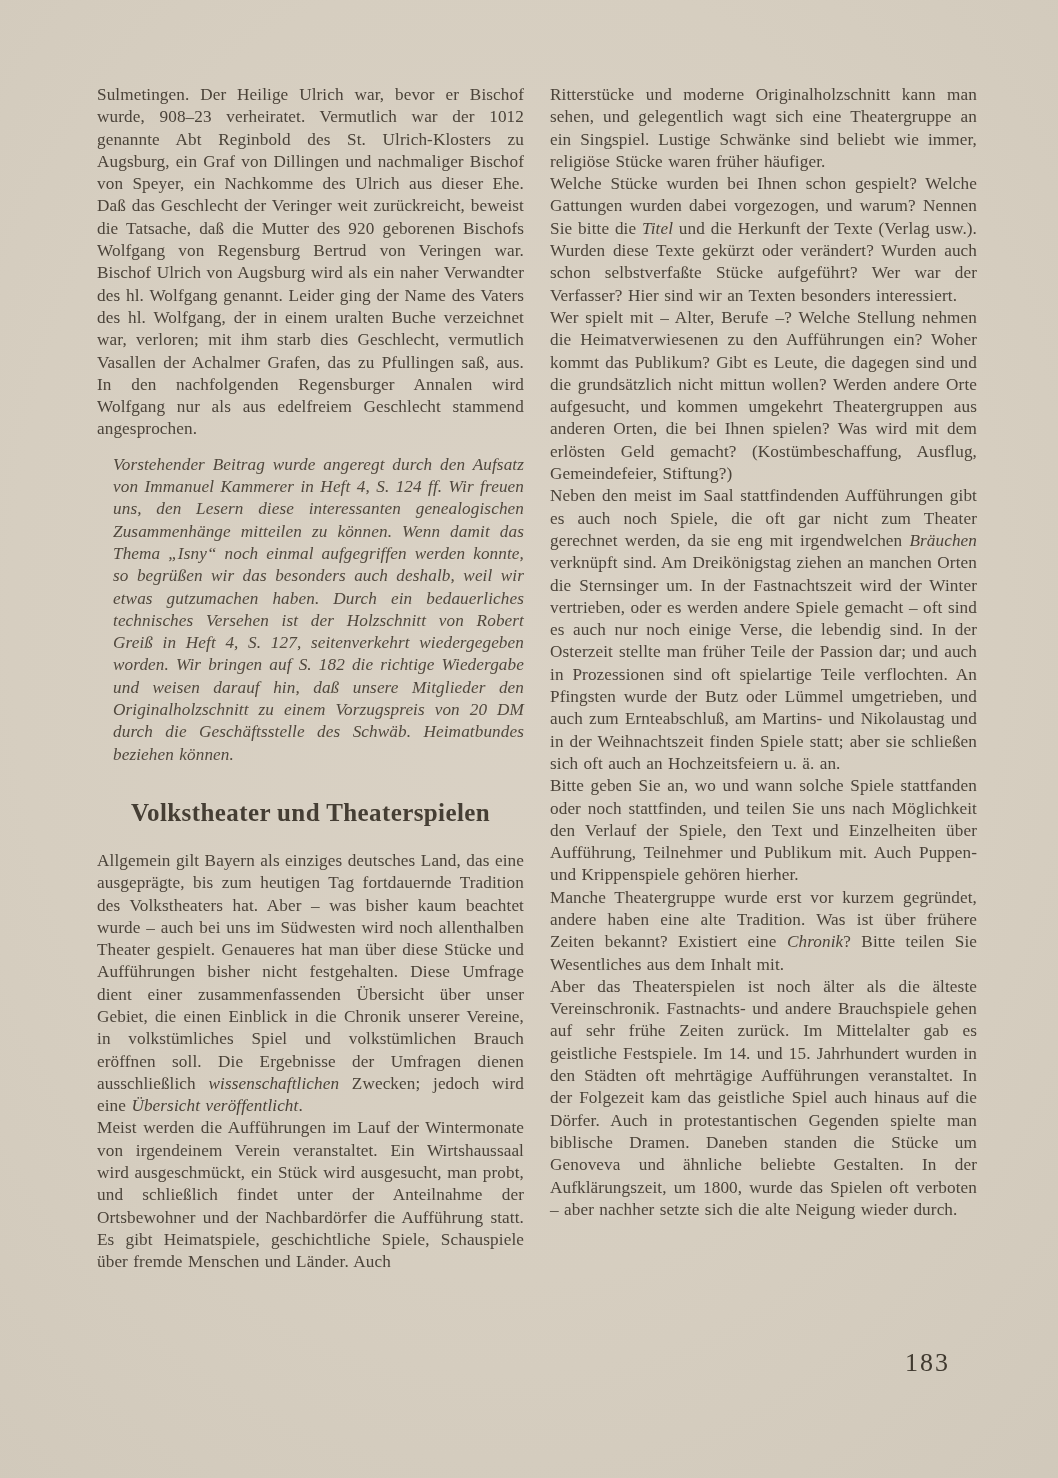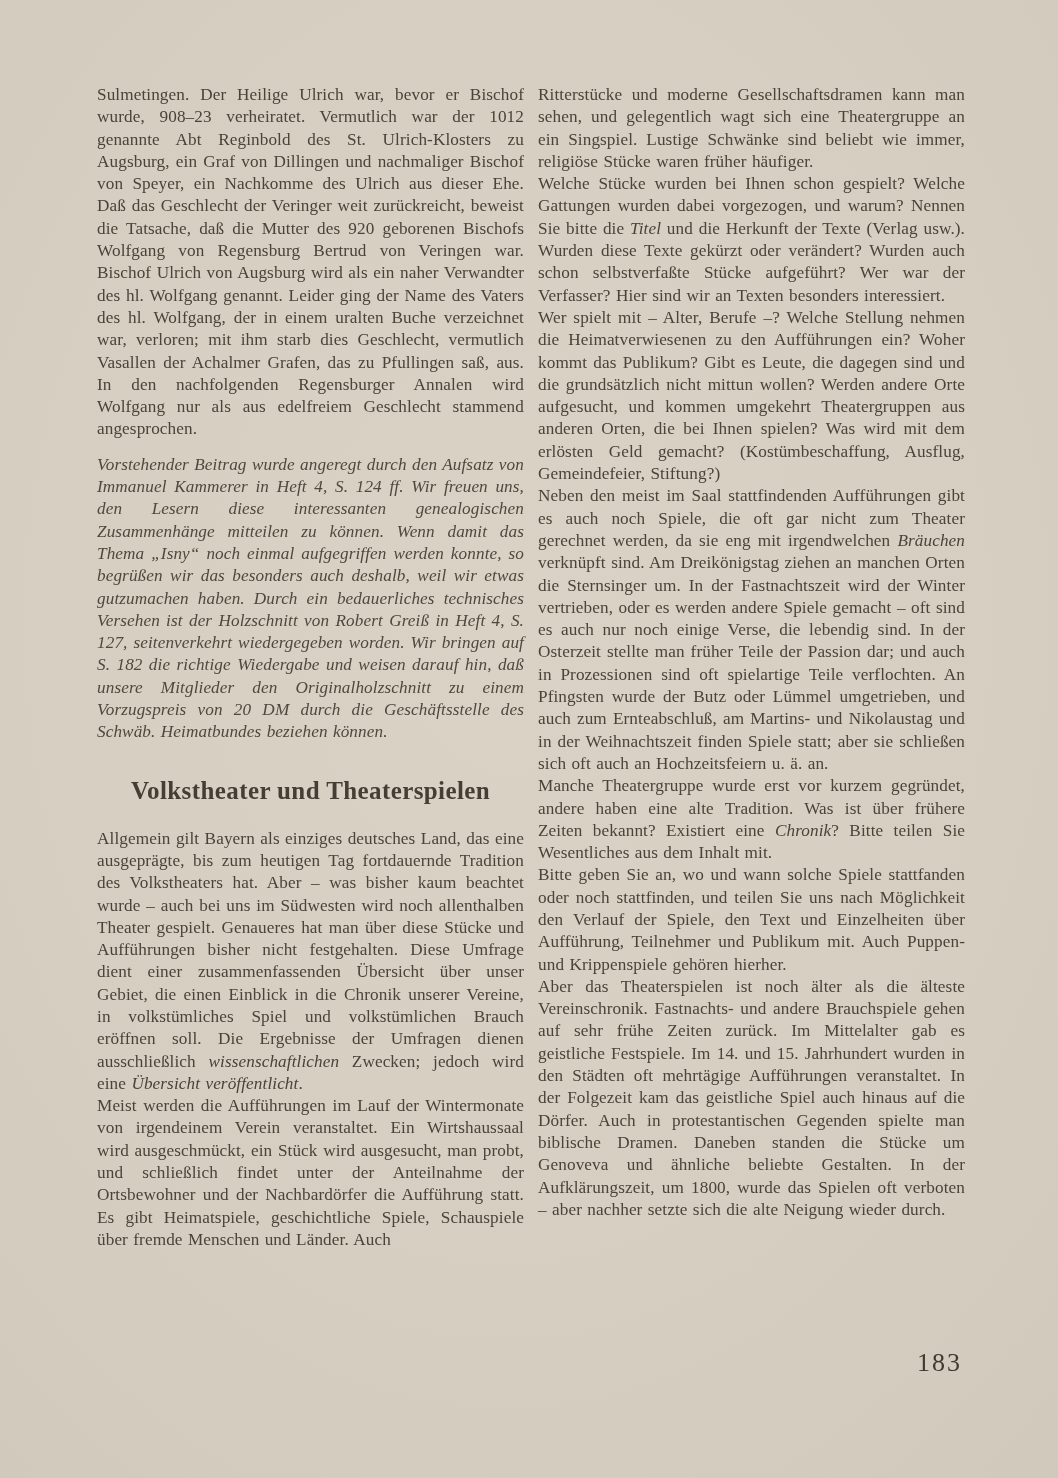"Sulmetingen. Der Heilige Ulrich war," .columns { gap: 14px -> 26px }
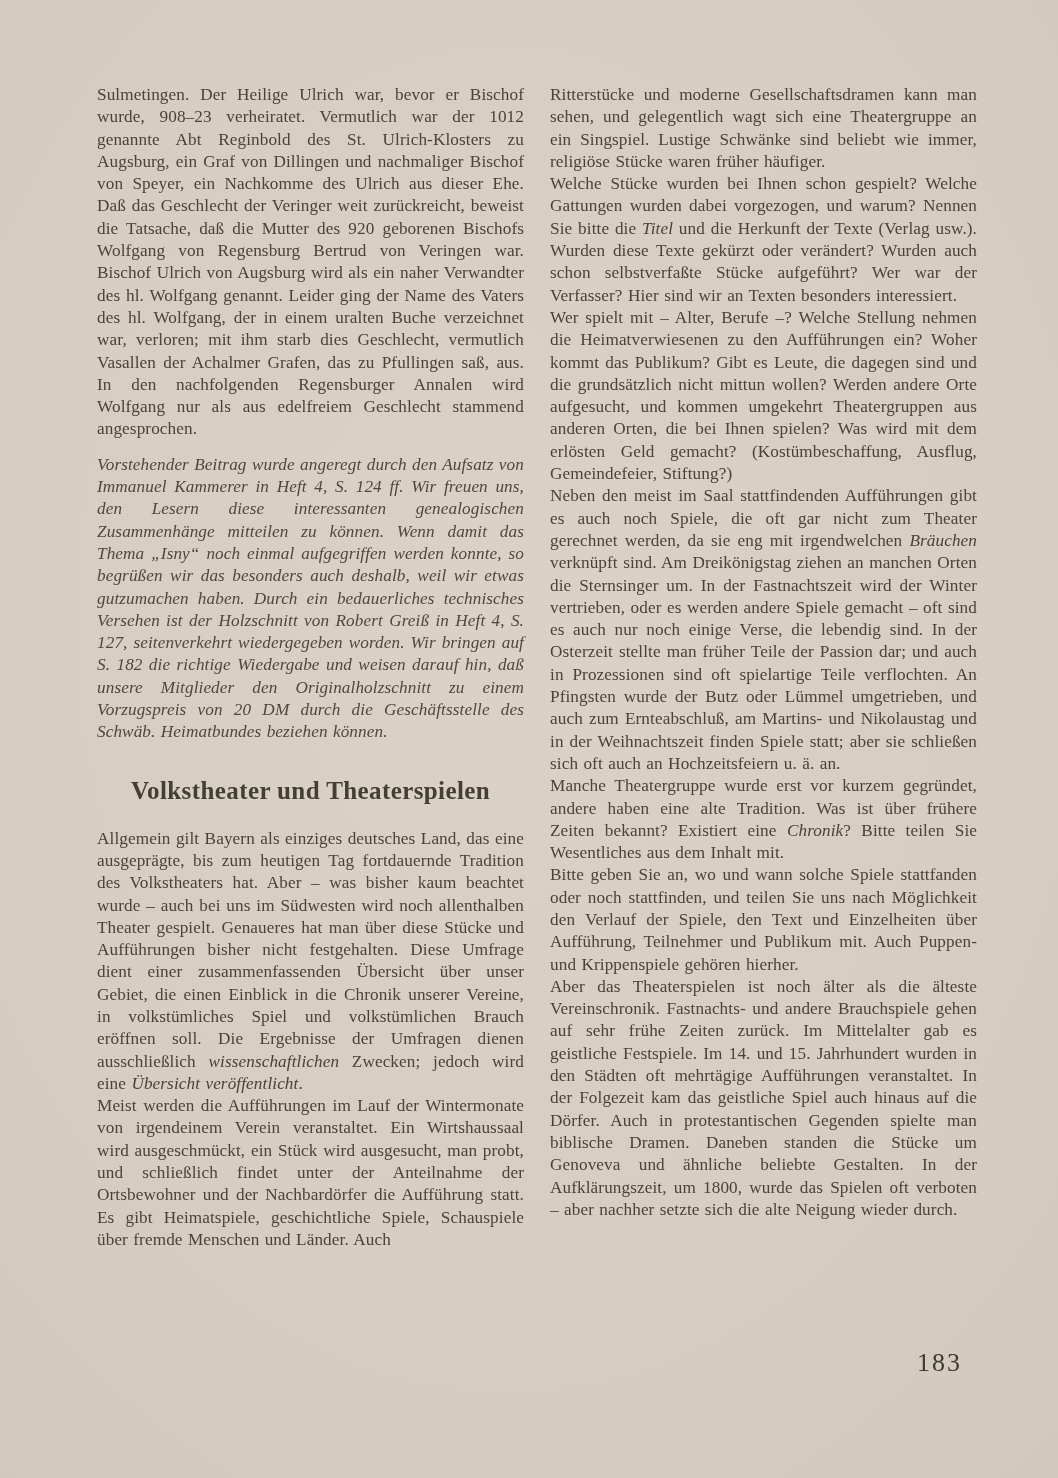"Ritterstücke und moderne" span { text: Gesellschaftsdramen -> Originalholzschnitt }
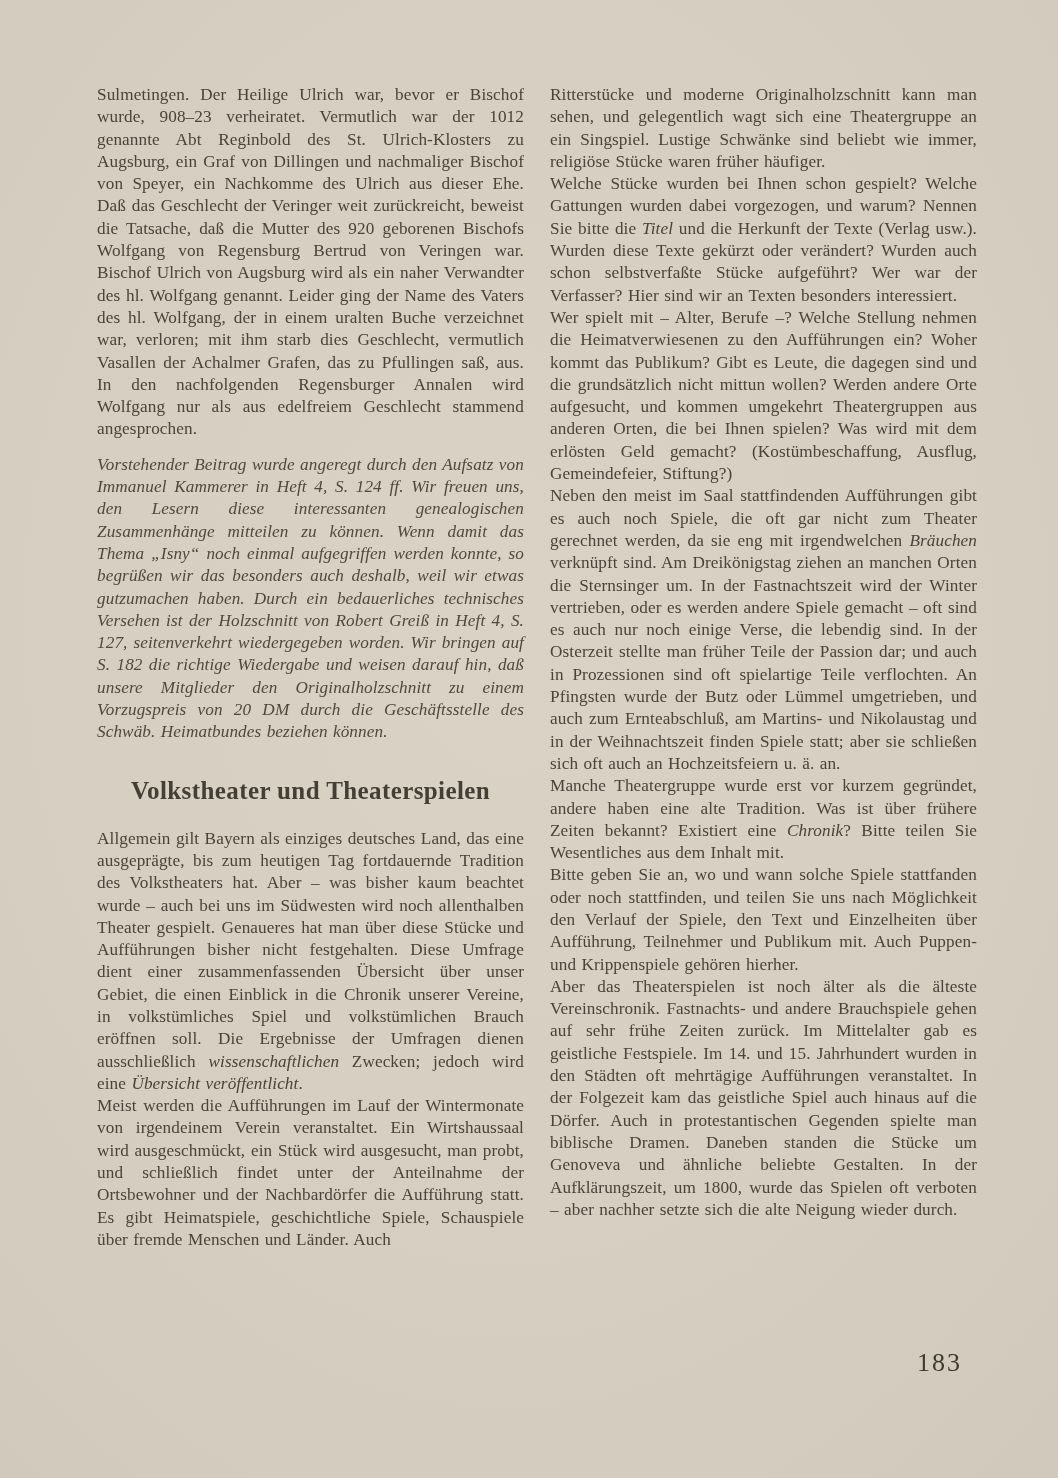"Vorstehender Beitrag wurde angeregt" .note { margin: 13px 0 2px 0 -> 13px 0 2px 16px }
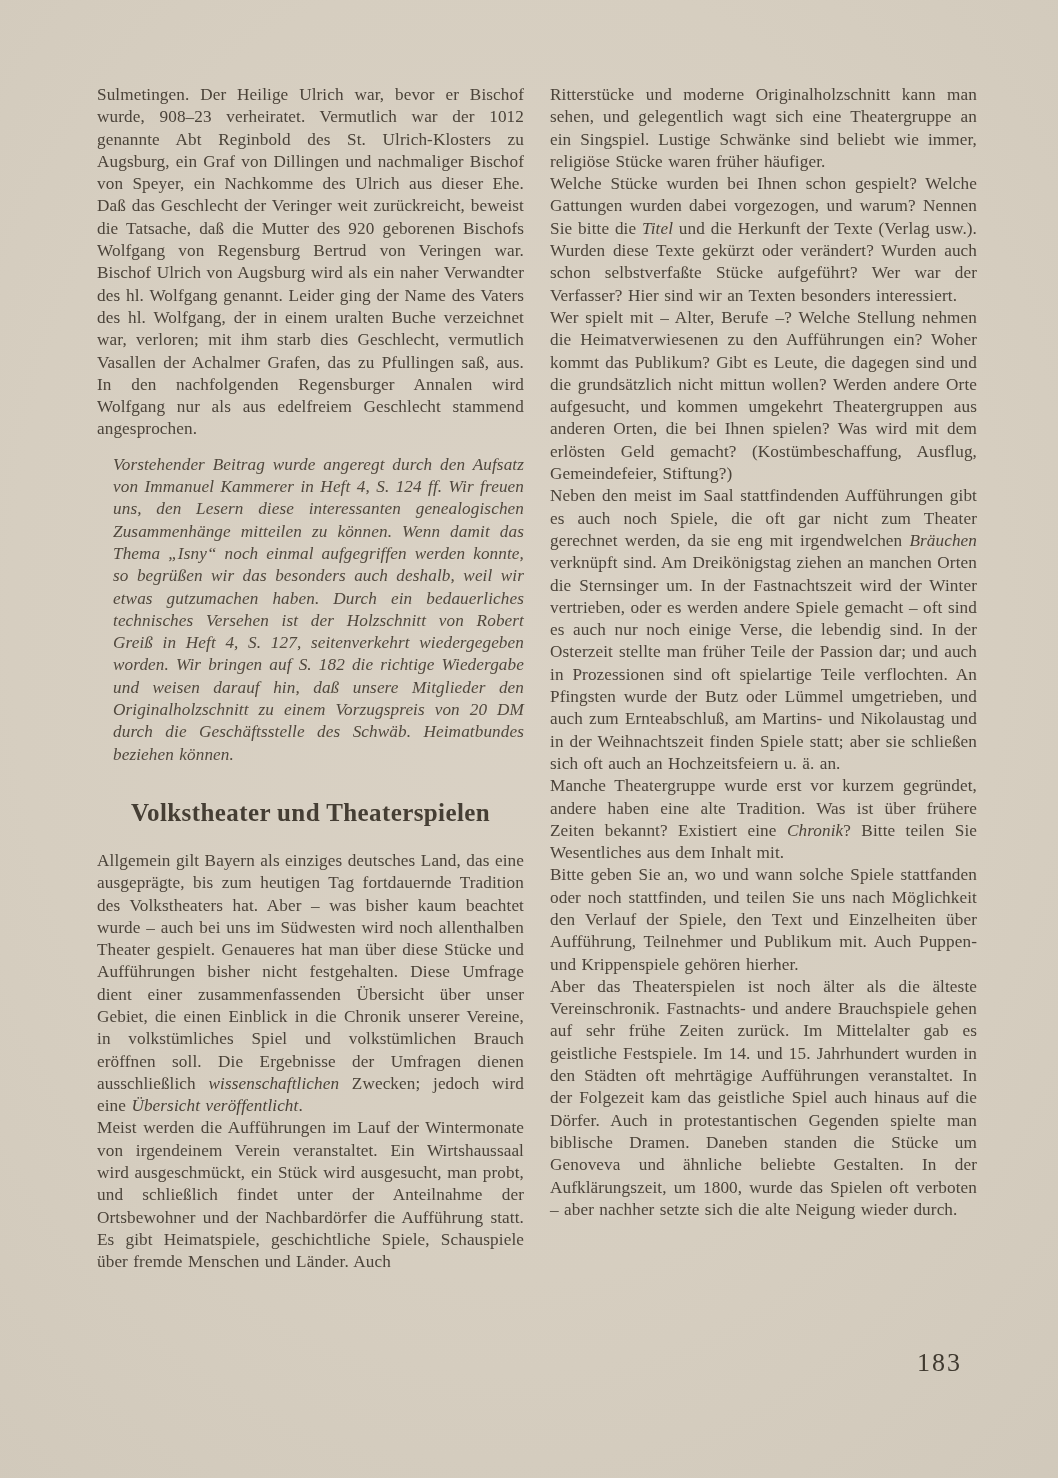"Manche Theatergruppe wurde erst vor" p.para { order: before "Bitte geben Sie an, wo" -> after "Bitte geben Sie an, wo" }
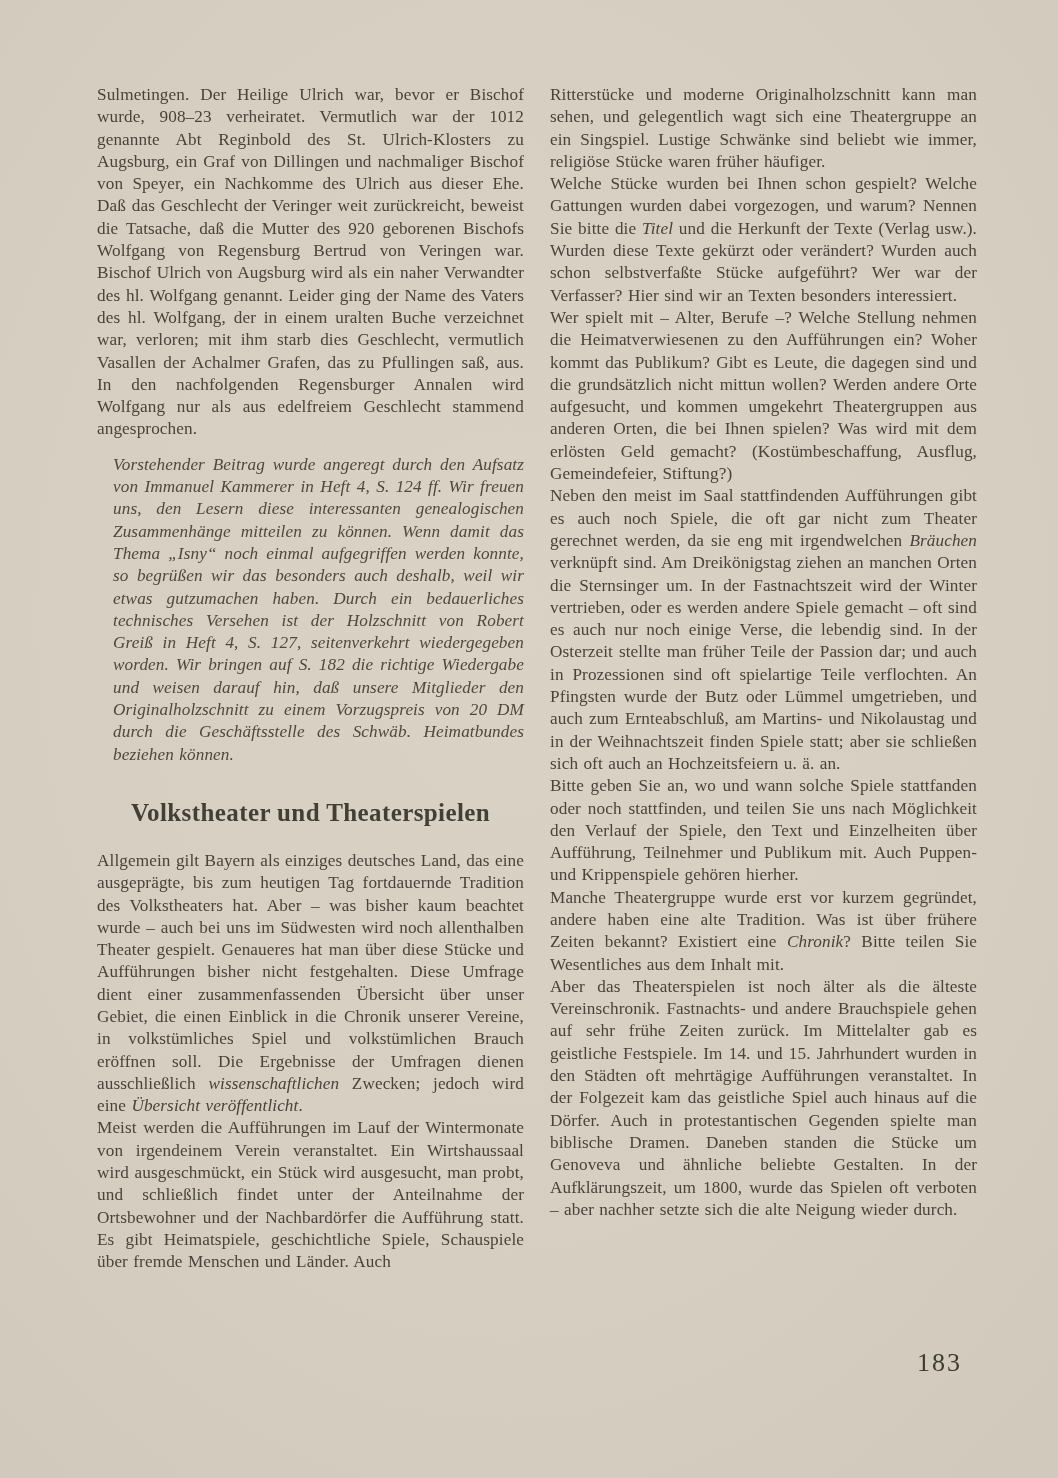"183" .page-number { right: 96px -> 108px }
